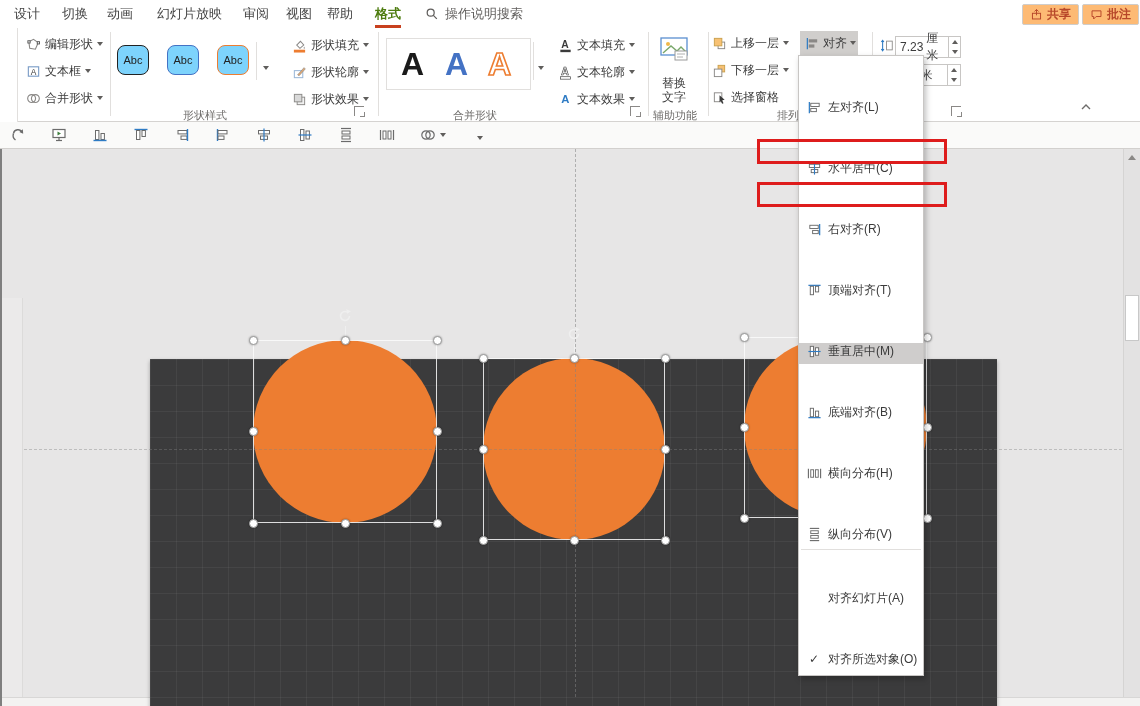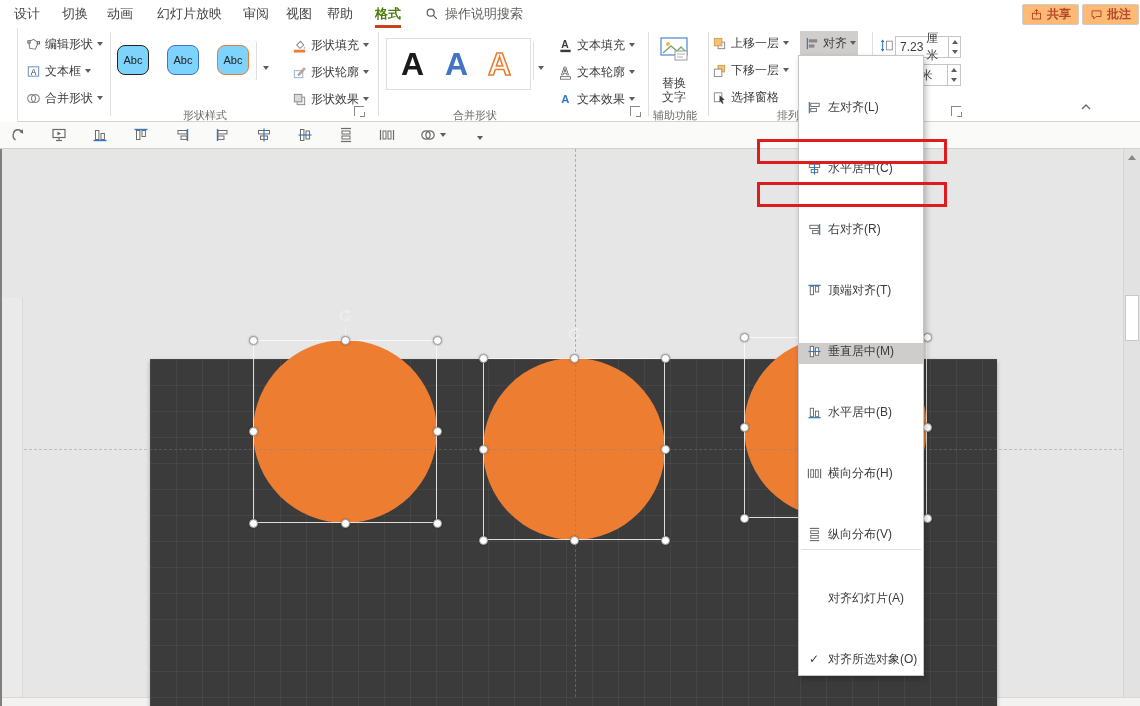"水平居中(B)" span { text: 水平居中 -> 底端对齐 }
